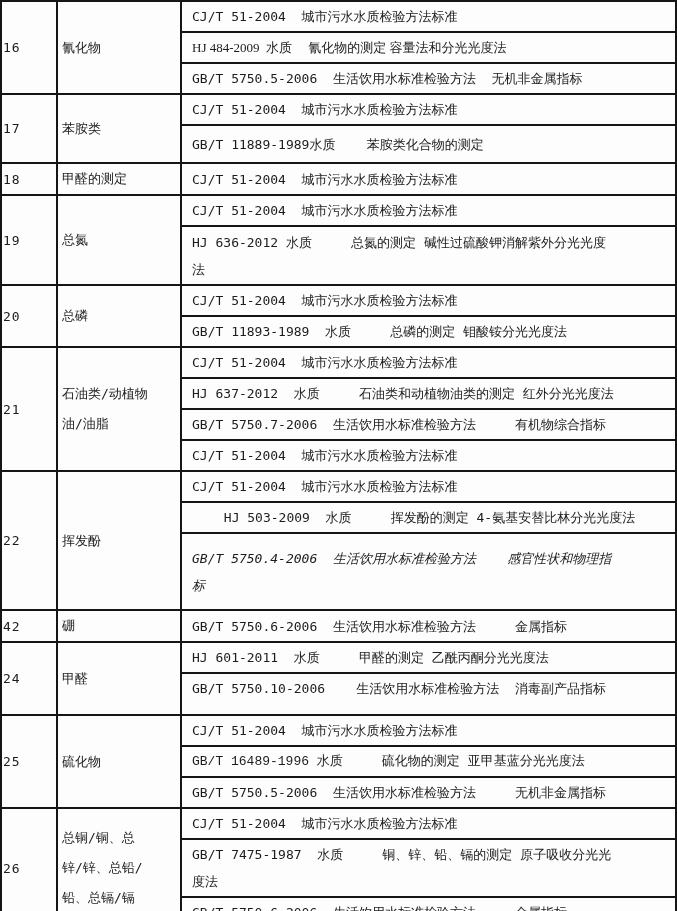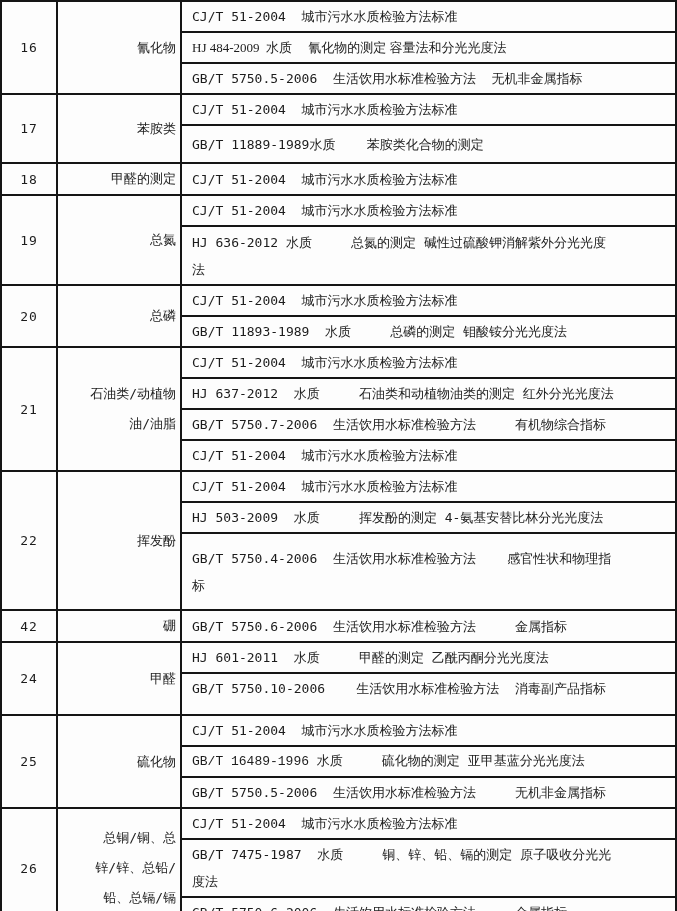"16" td.col-num { text-align: center -> none }
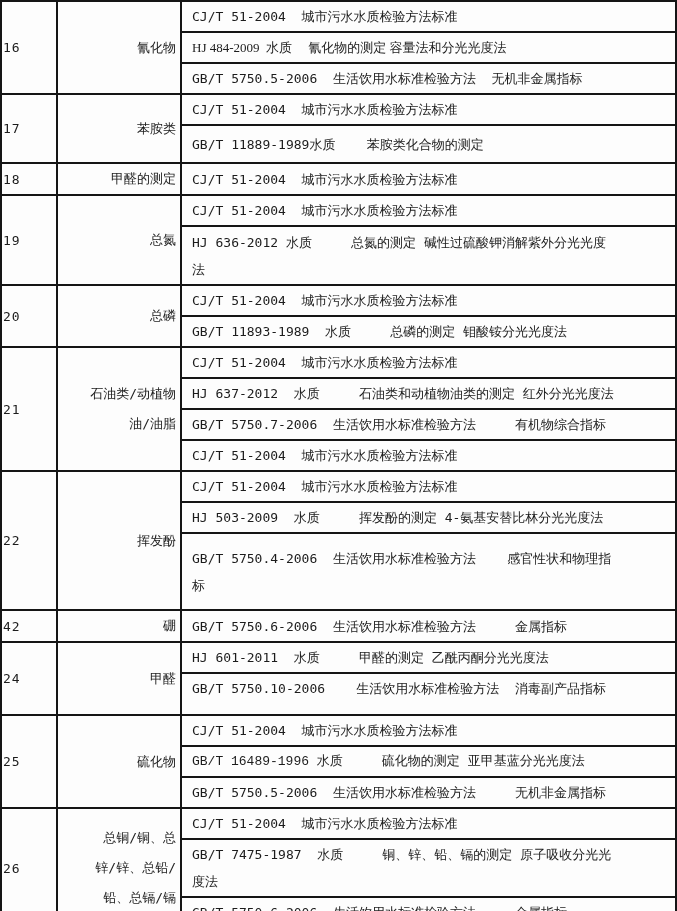"氰化物" td.col-name { text-align: right -> left }
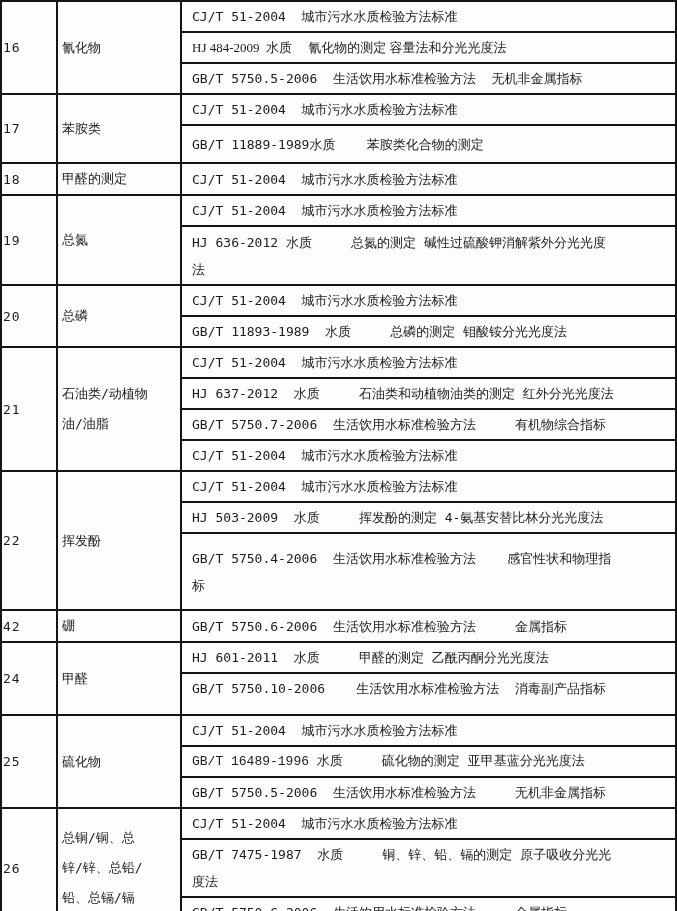"HJ 503-2009 水质 挥发酚的测定 4-氨基安替比林分光光度法" td.col-std { text-align: none -> center }
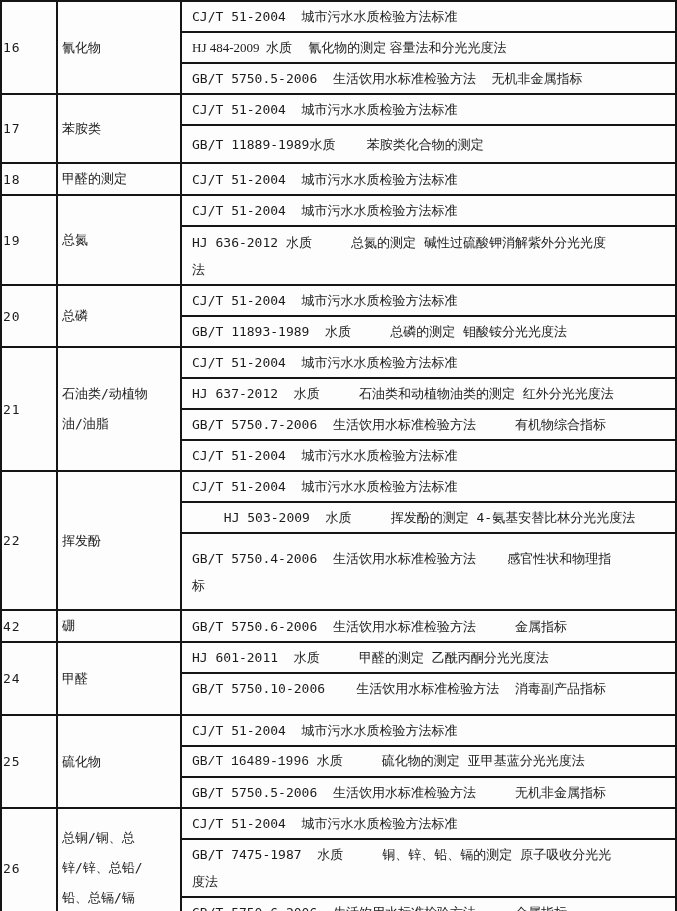"GB/T 5750.4-2006 生活饮用水标准检验方法 感官性状和物理指" td.col-std { font-style: none -> italic }
